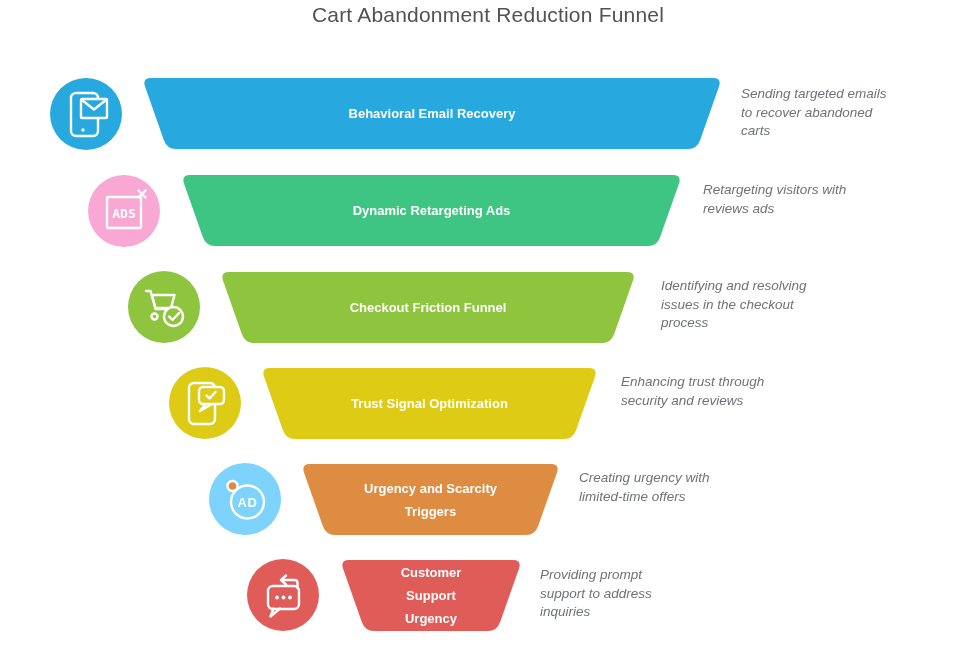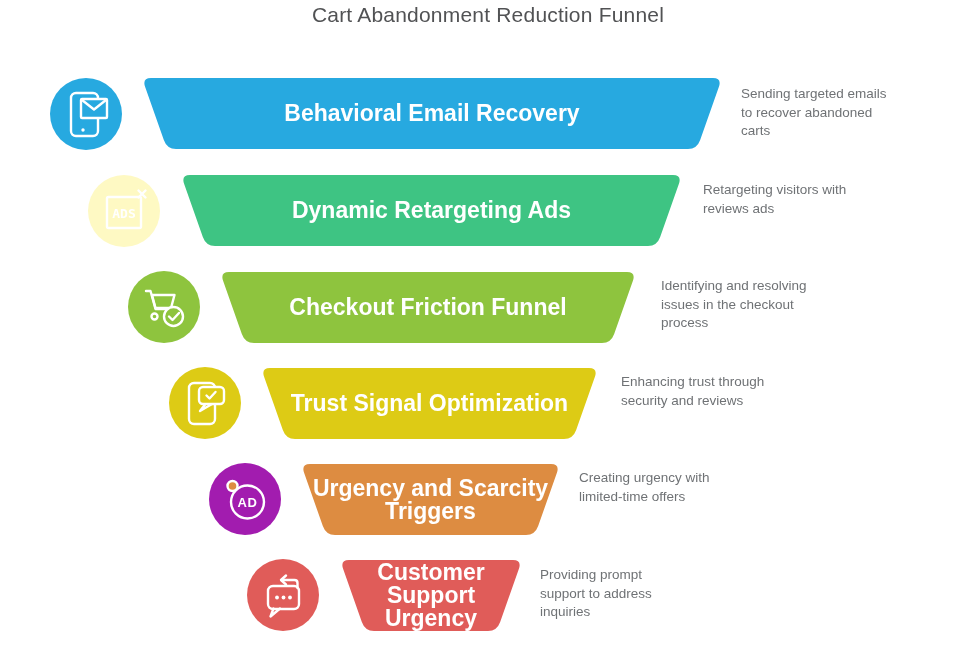"Sending targeted emails" .desc { font-style: none -> italic }
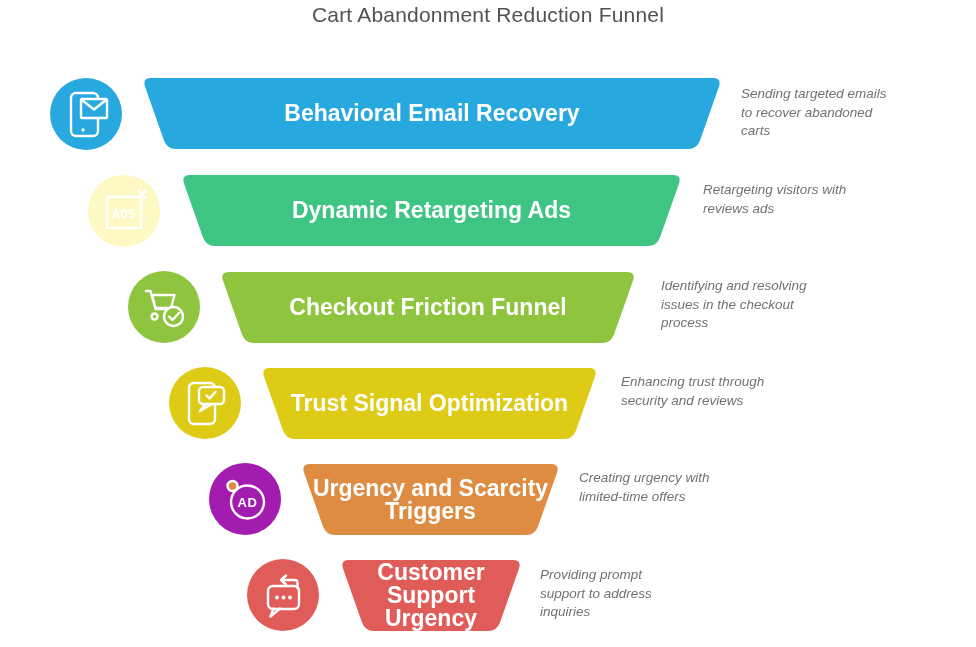"Behavioral Email Recovery" .label { font-size: 23px -> 13px }
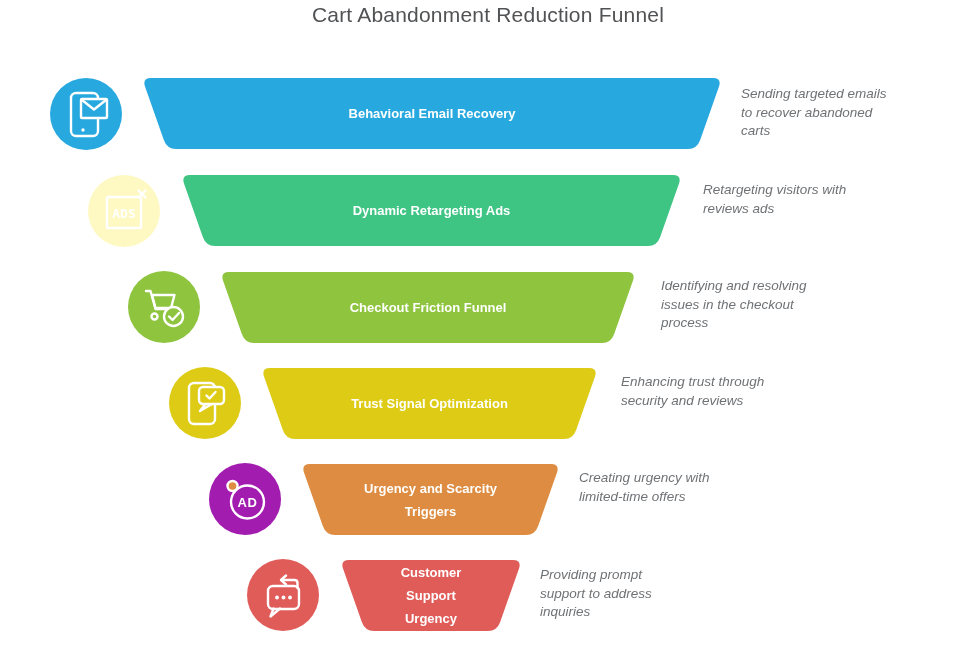"ADS" div.badge { background: #fef9c3 -> #f9a8d4 }
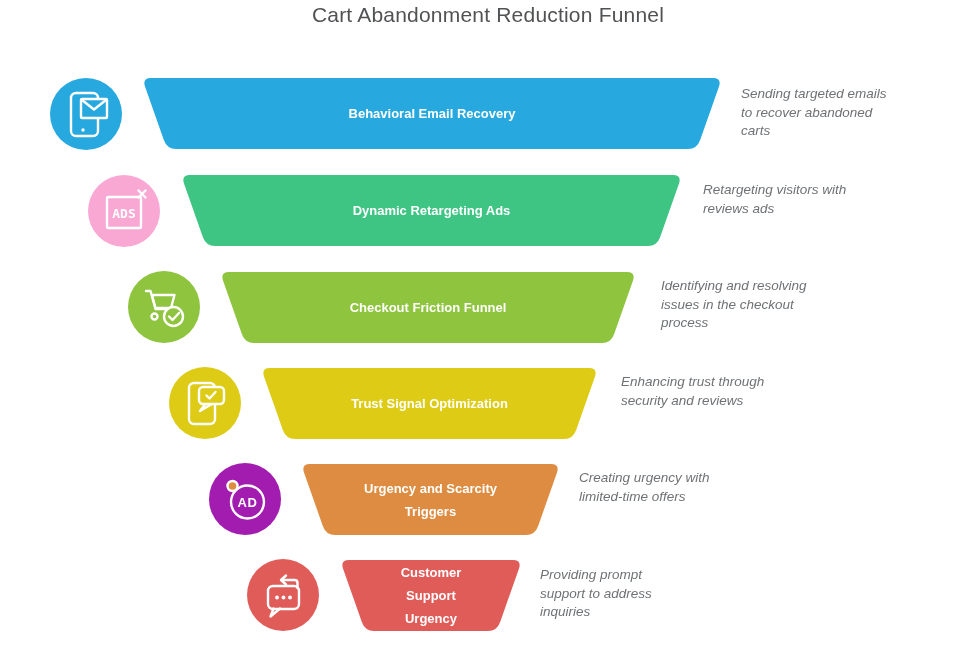"AD" div.badge { background: #a21caf -> #7dd3fc }
